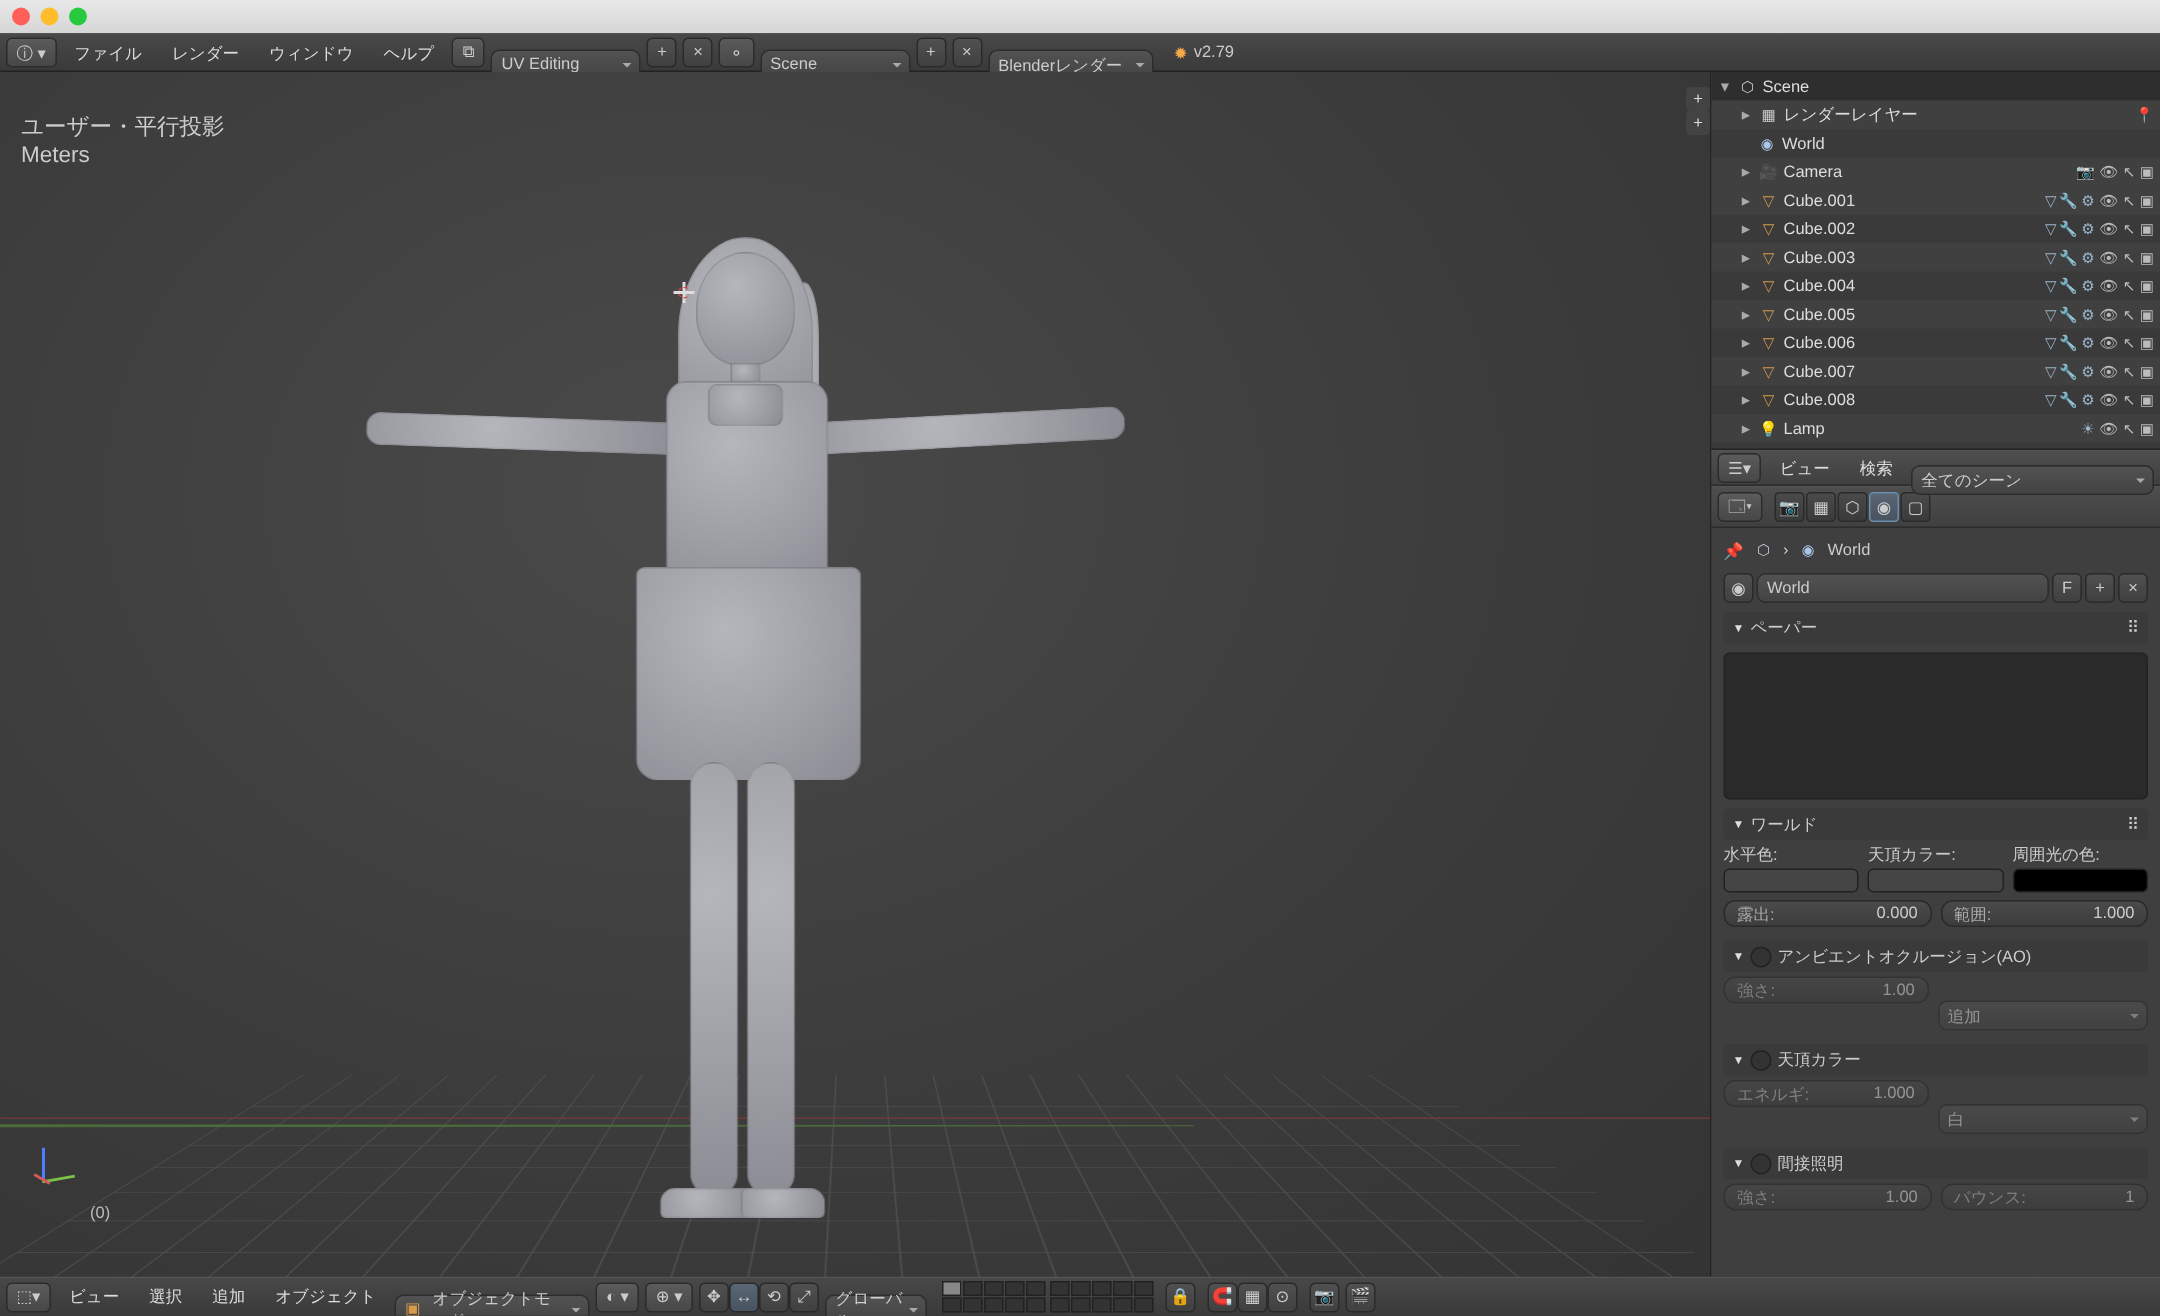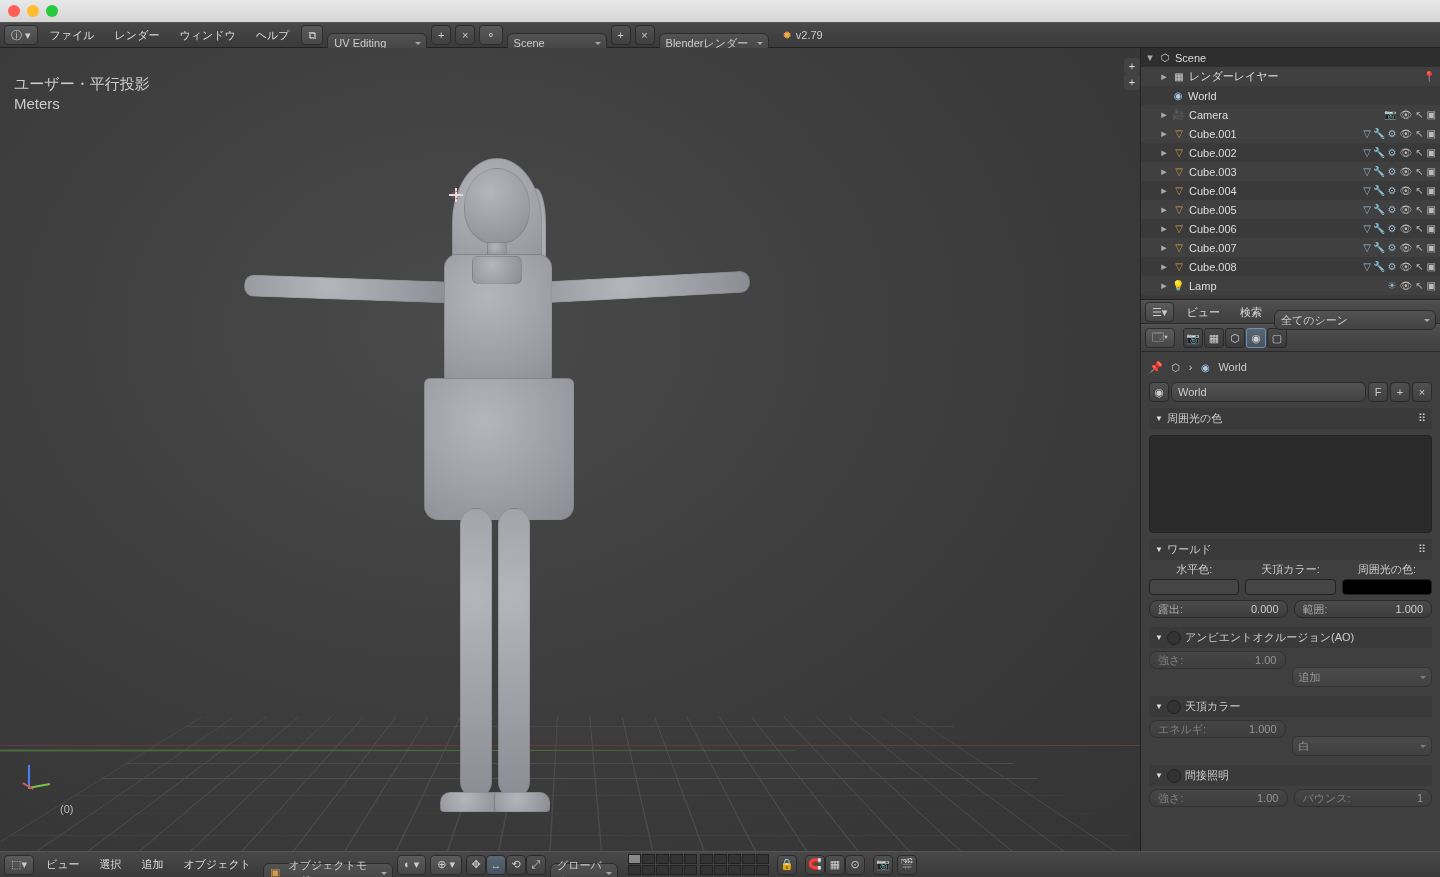"周囲光の色" span { text: 周囲光の色 -> ペーパー }
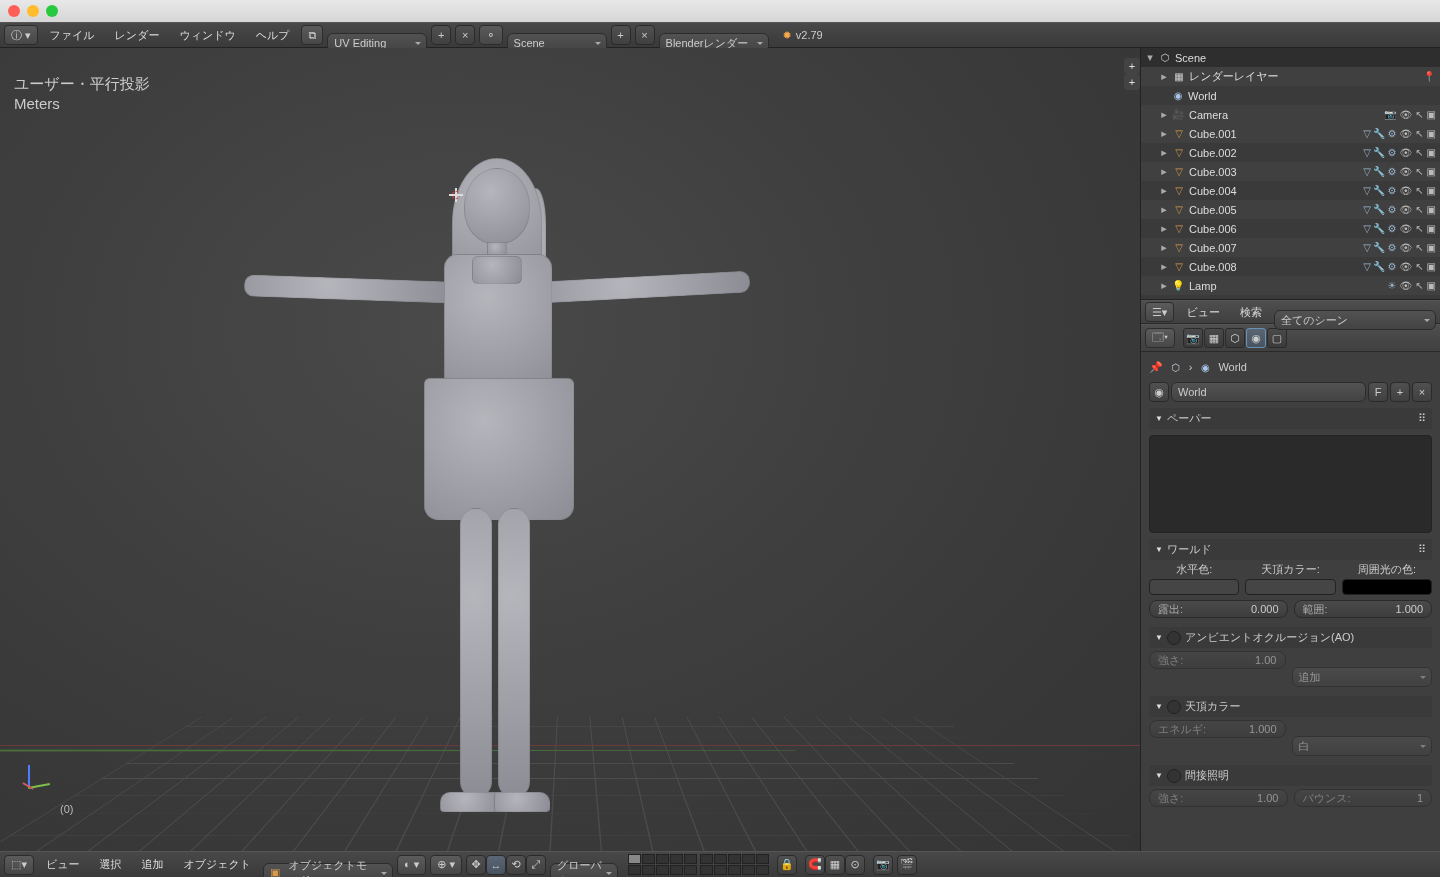"水平色:" .color-row > div { text-align: center -> none }
